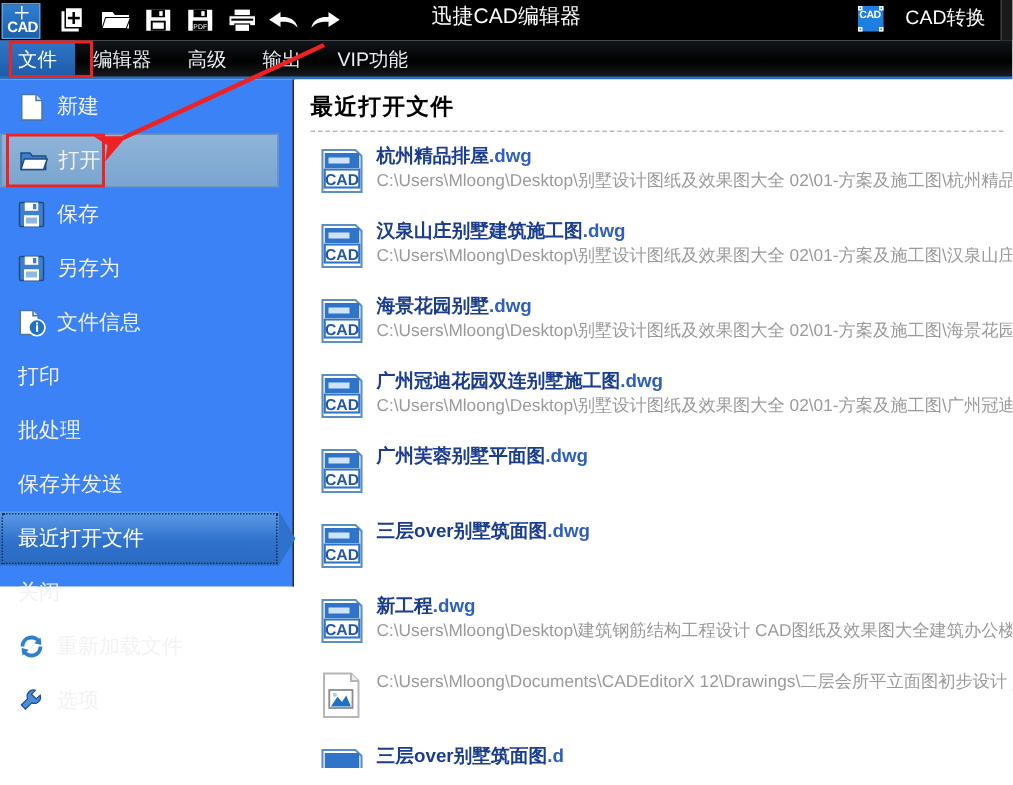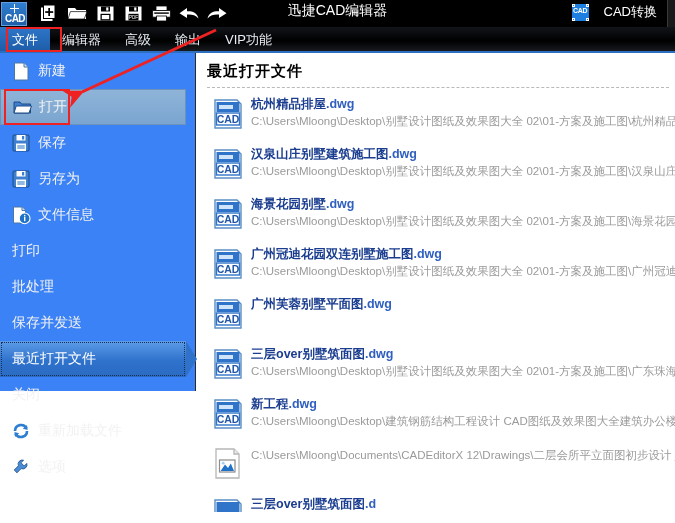"C:\Users\Mloong\Desktop\别墅设计图纸及效果图大全 02\01-方案及施工图\广东珠海" div.file-path { html: <div>C:\Users\Mloong\Desktop\别墅设计图纸及效果图大全 02\01-方案及施工图\广东珠海</div> -> none }
